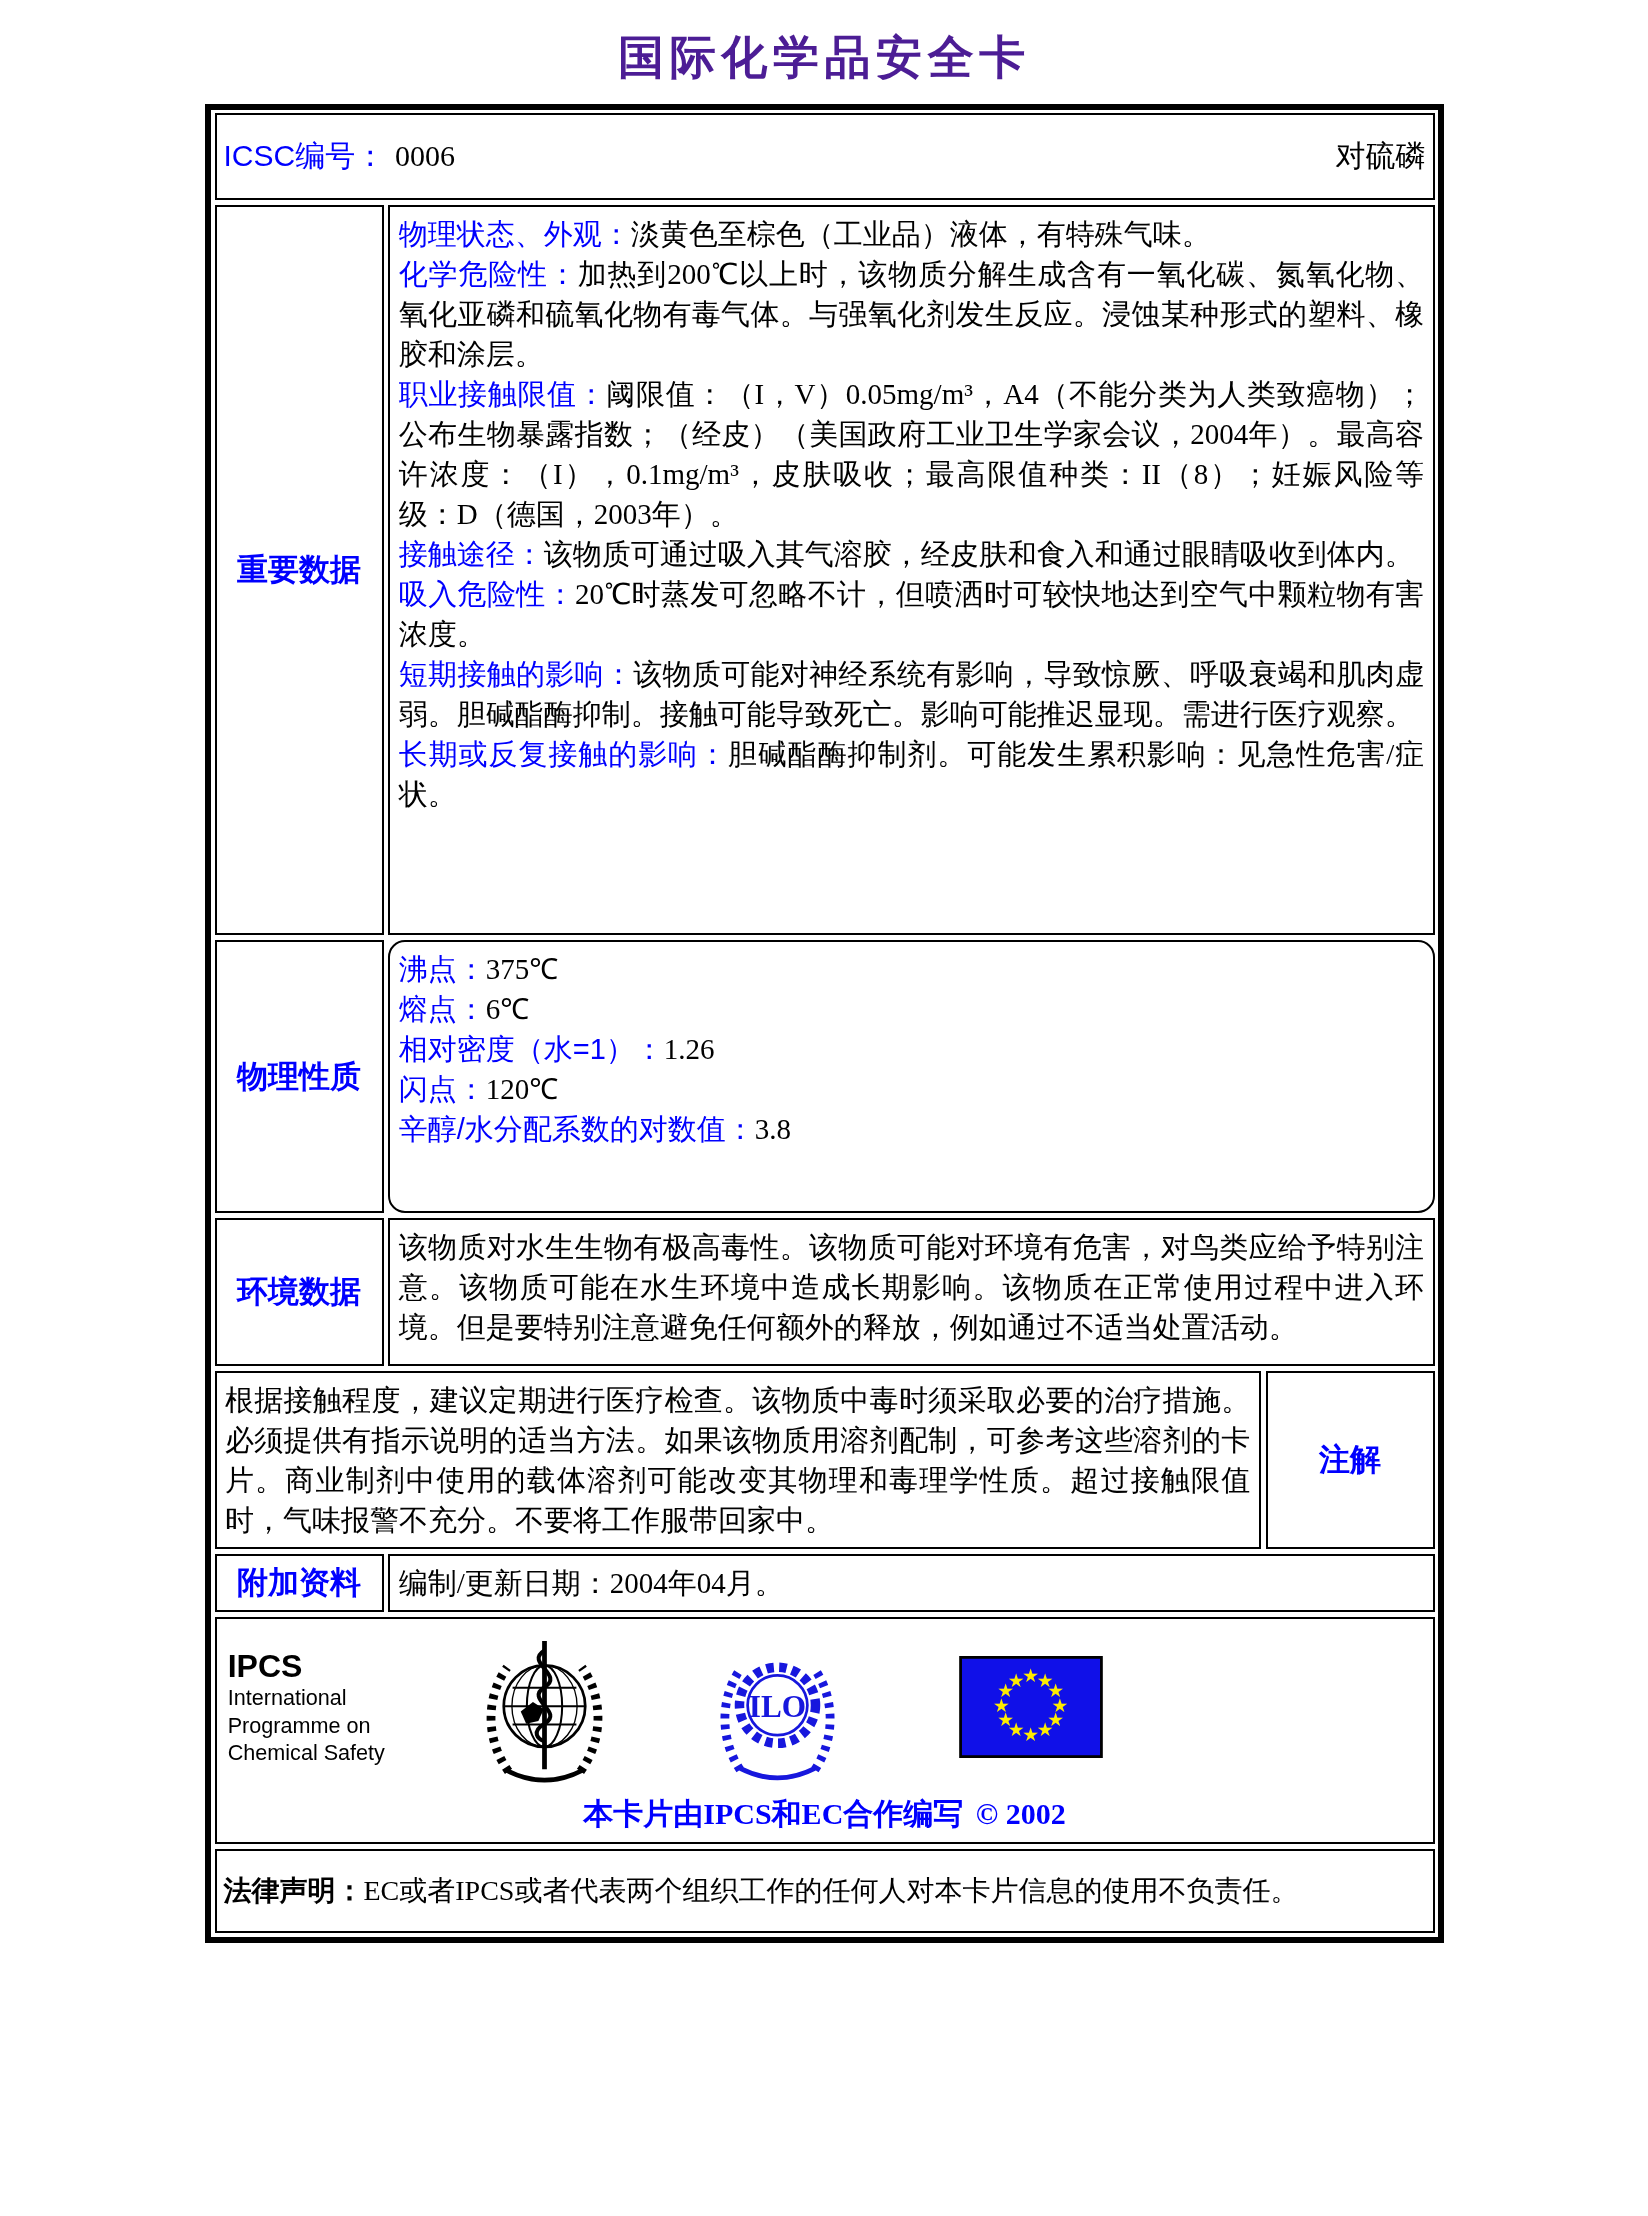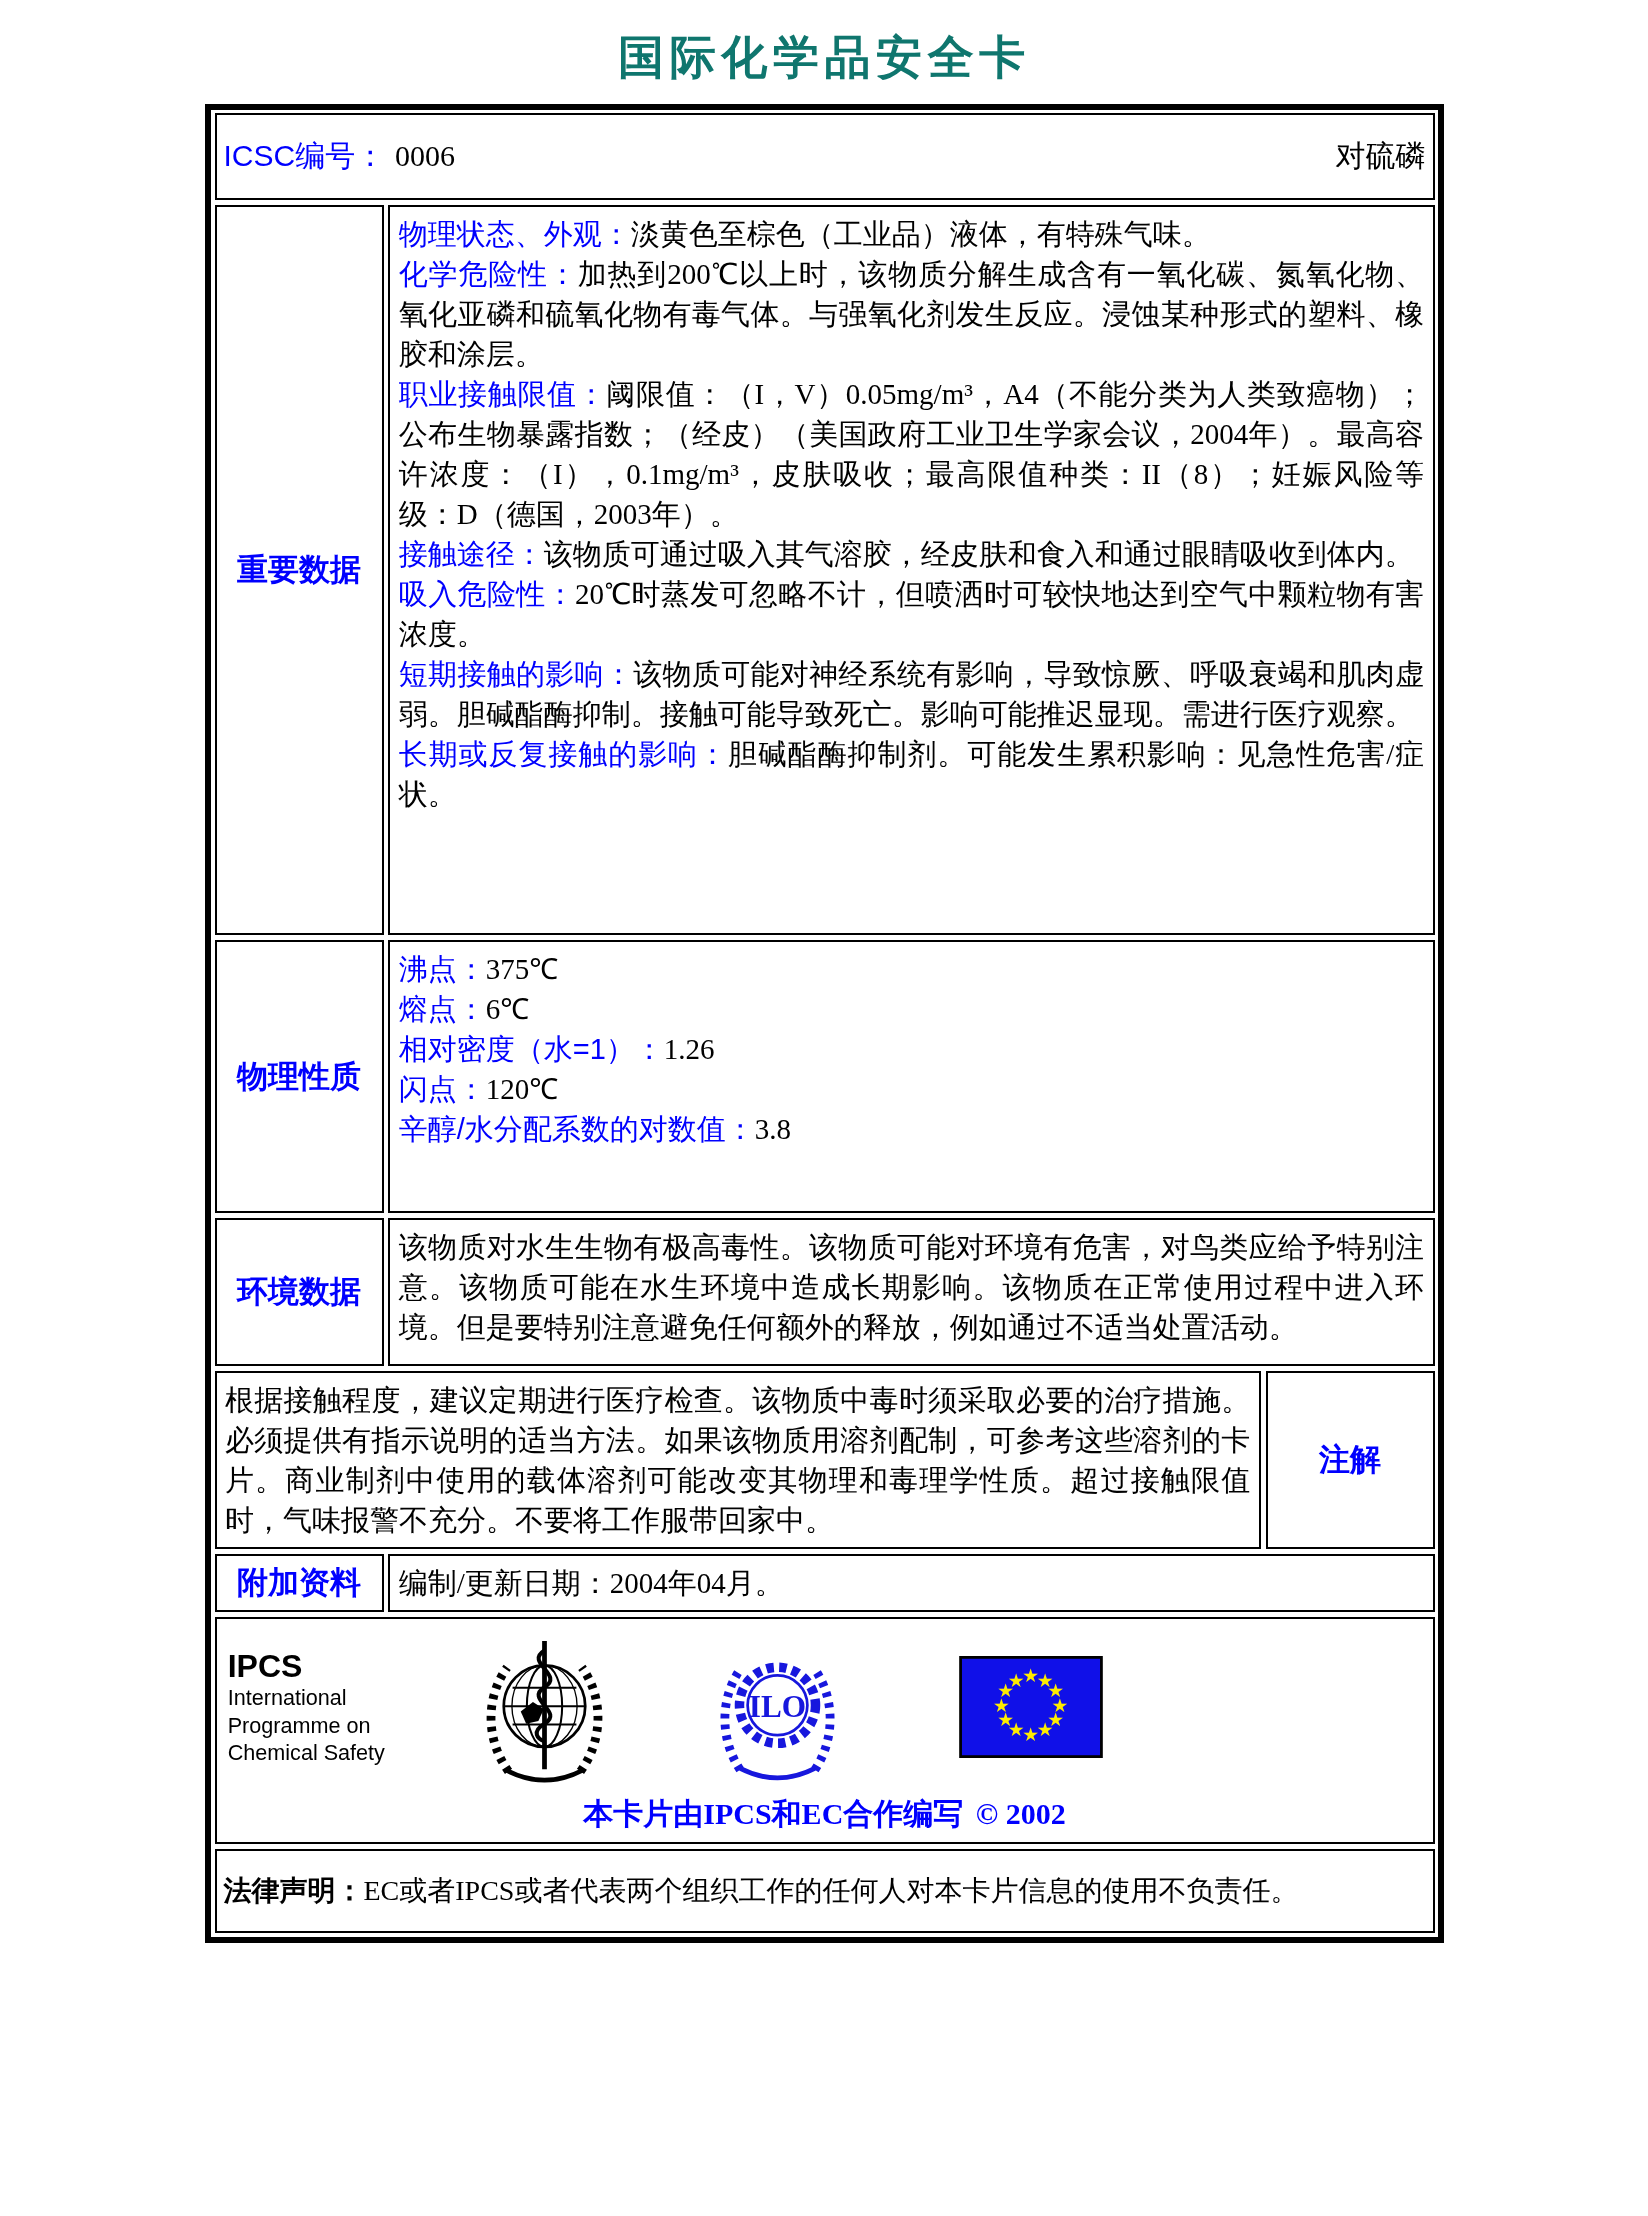"国际化学品安全卡" .page-title { color: #0f766e -> #4c1d95 }
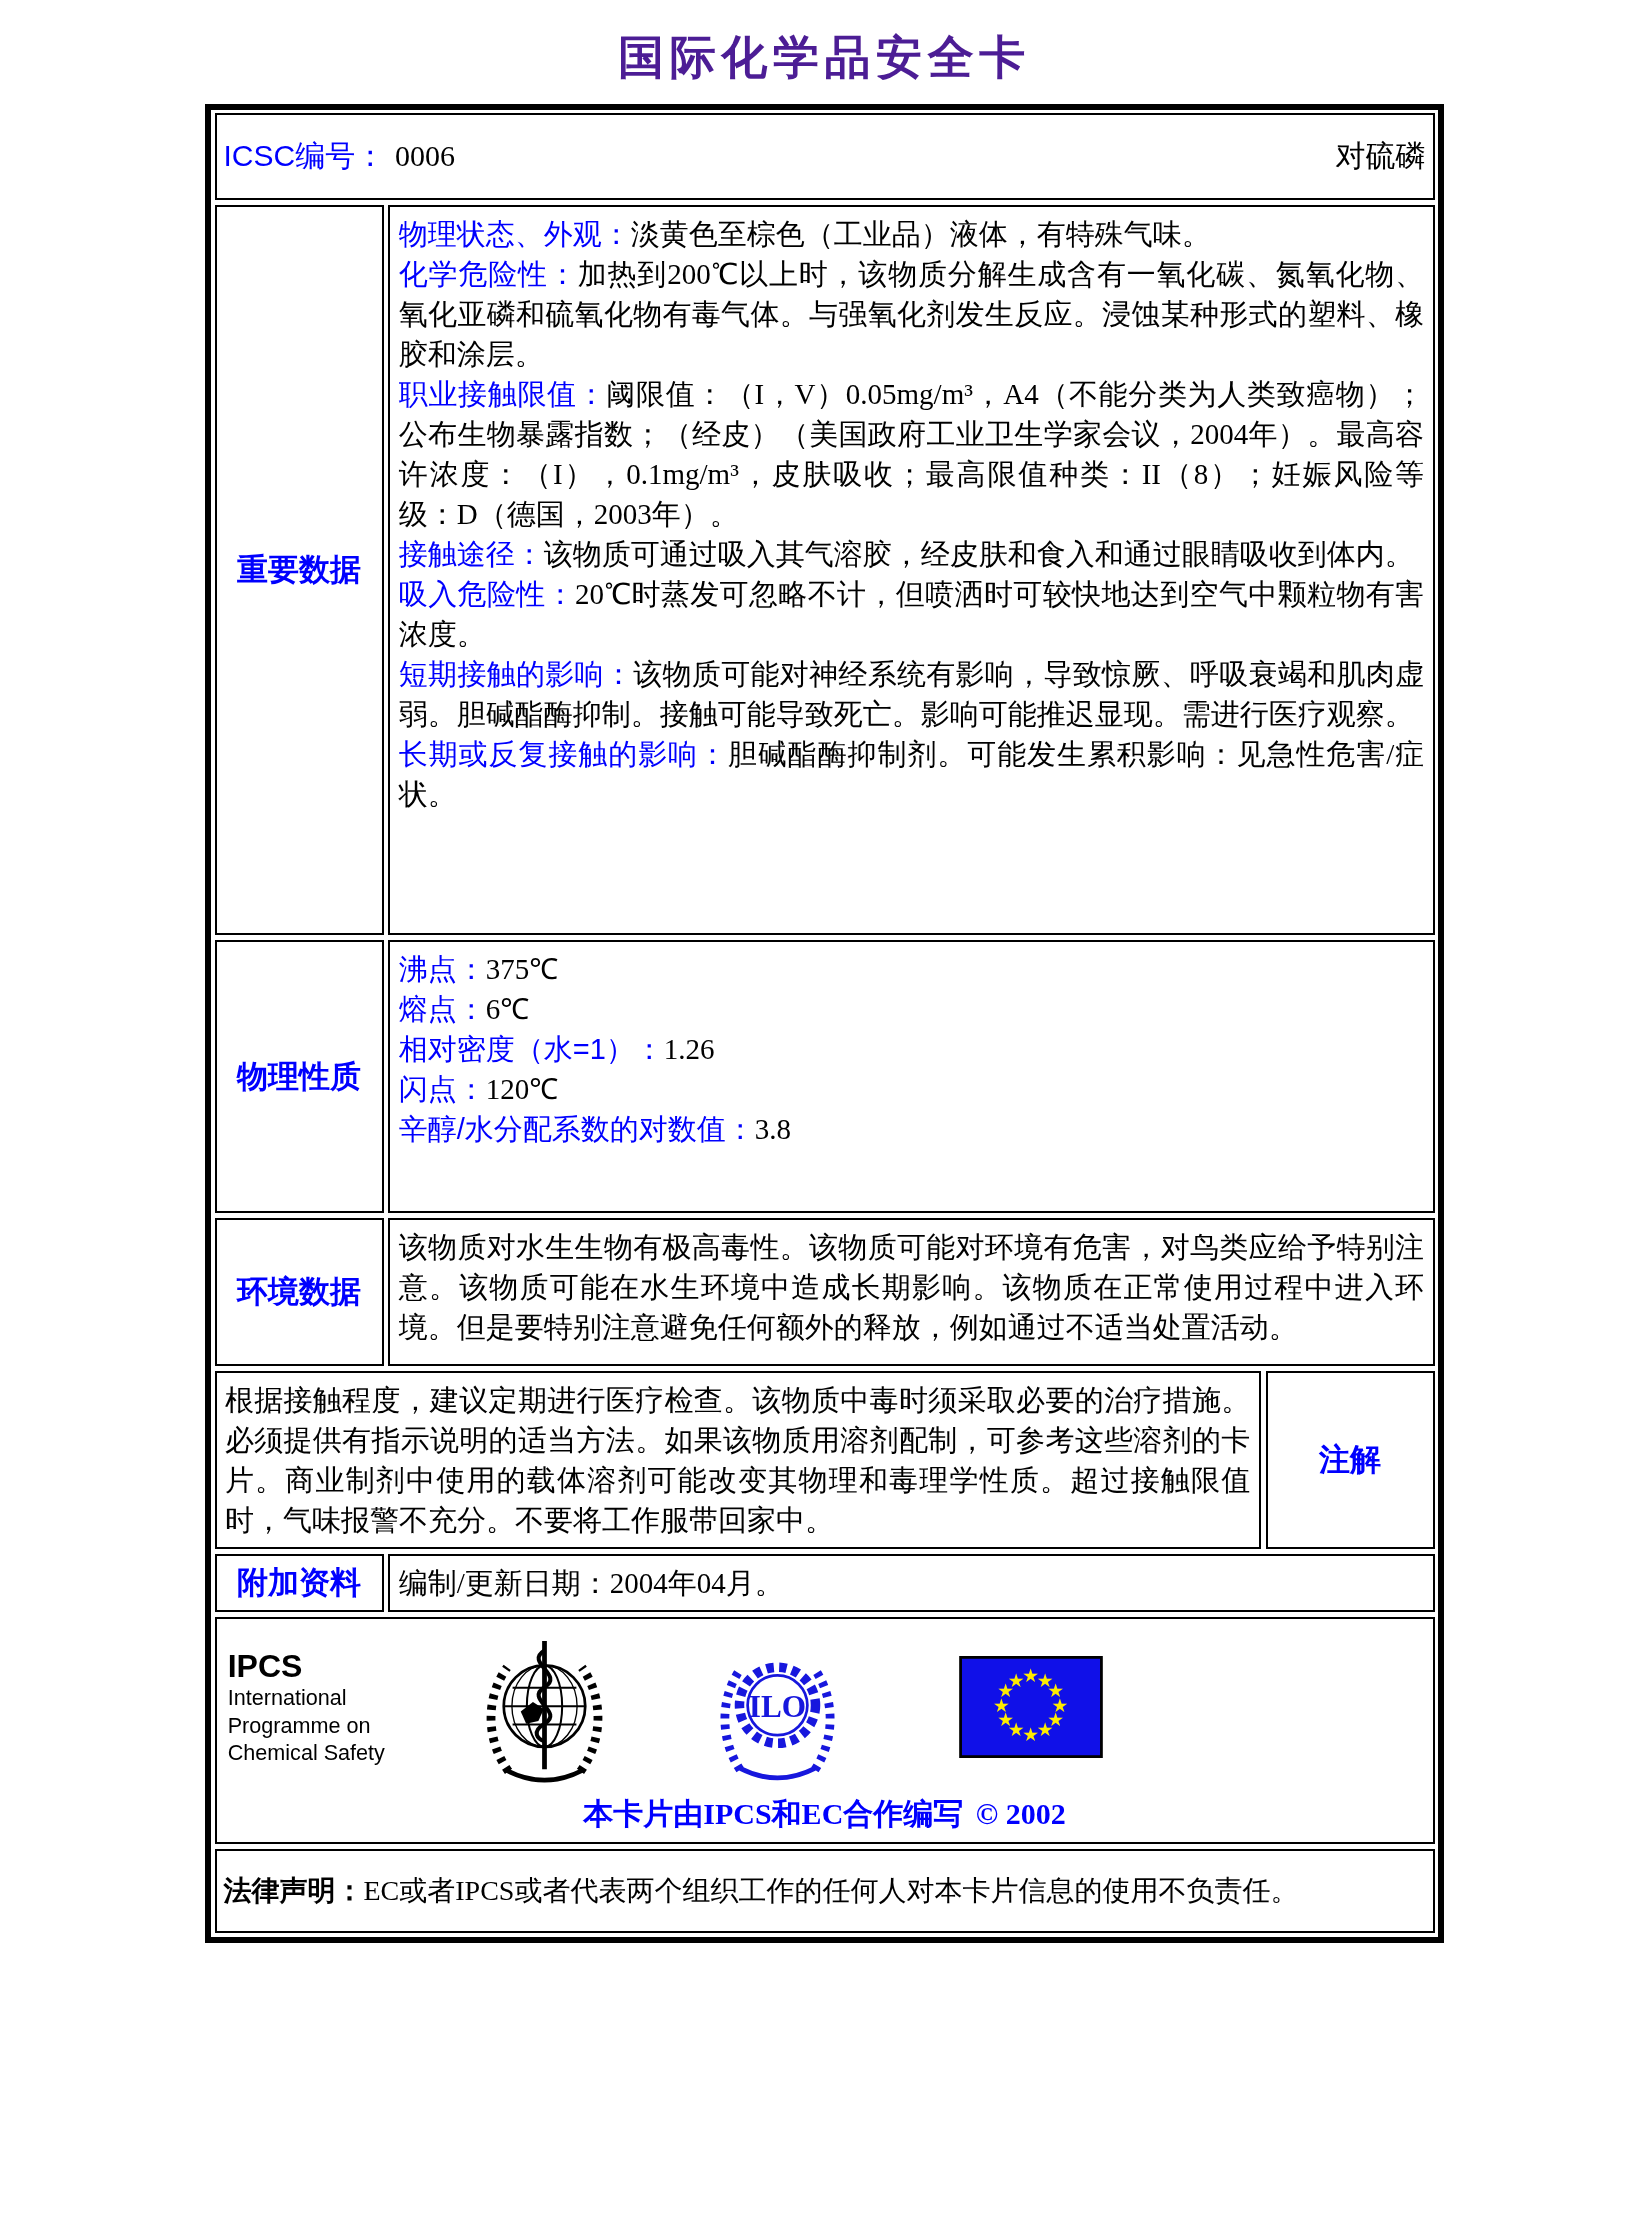"沸点：375℃" .min-physical { border-radius: none -> 17px }
